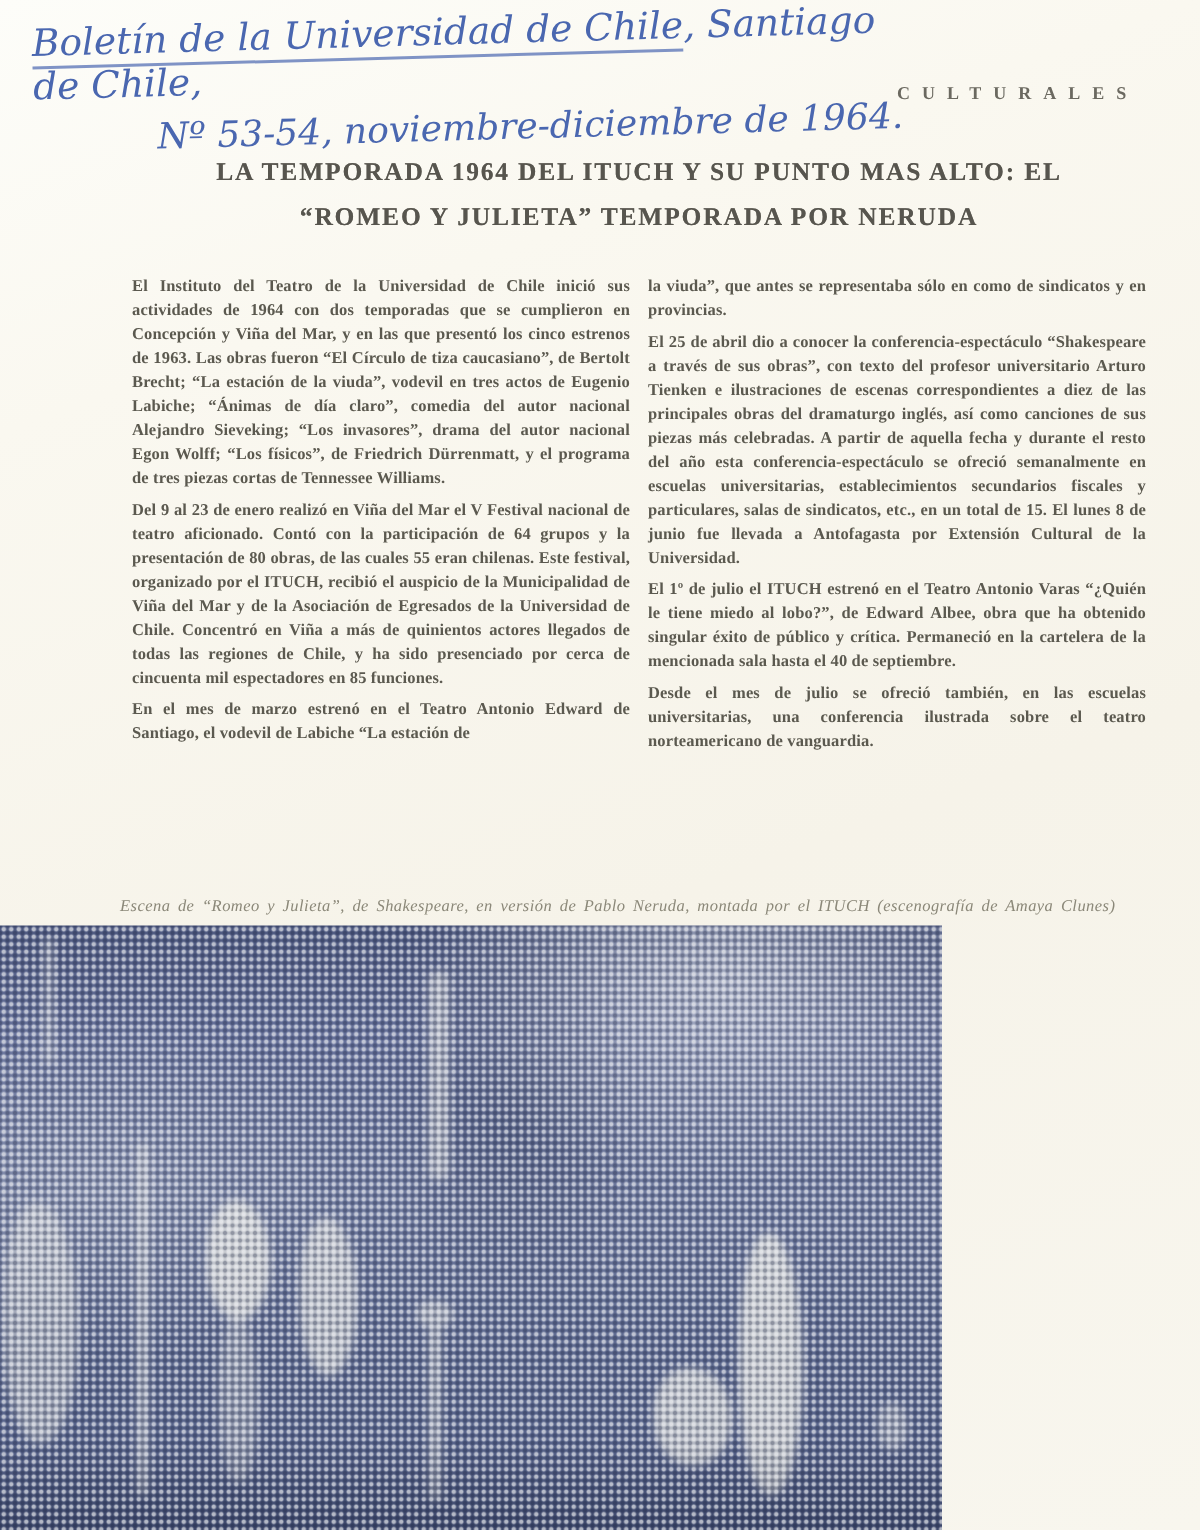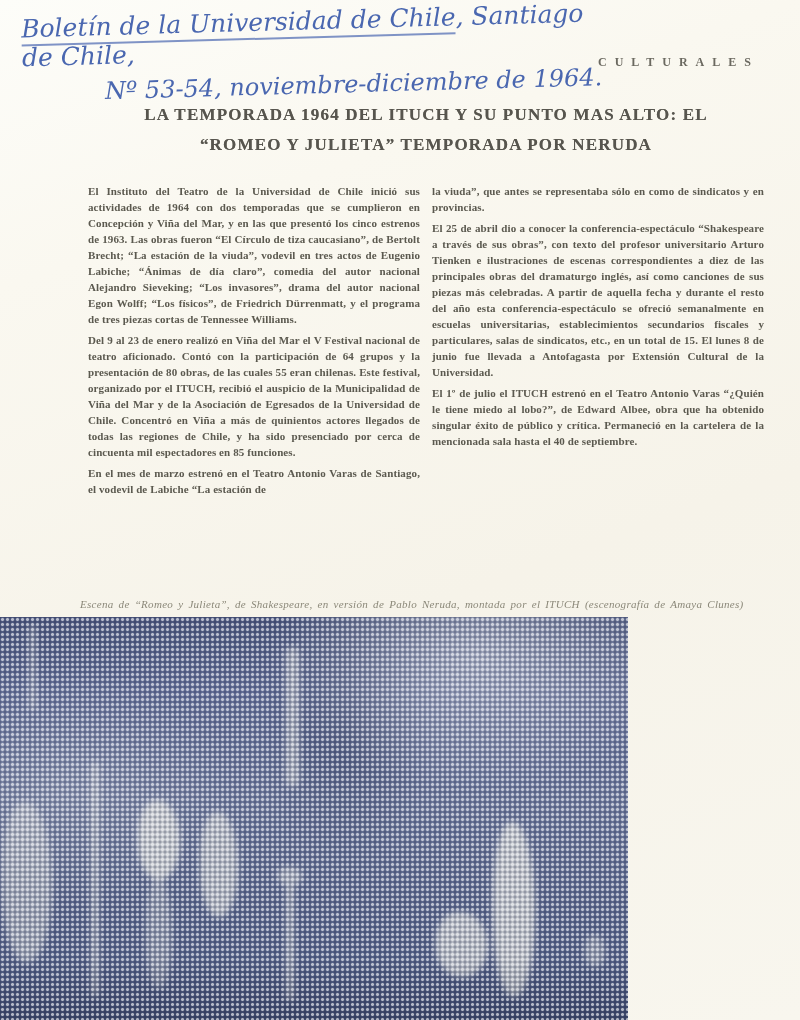"Desde el mes de julio" p { html: none -> <p>Desde el mes de julio se ofreció también, en las escuelas universitarias, una conferencia ilustrada sobre el teatro norteamericano de vanguardia.</p> }
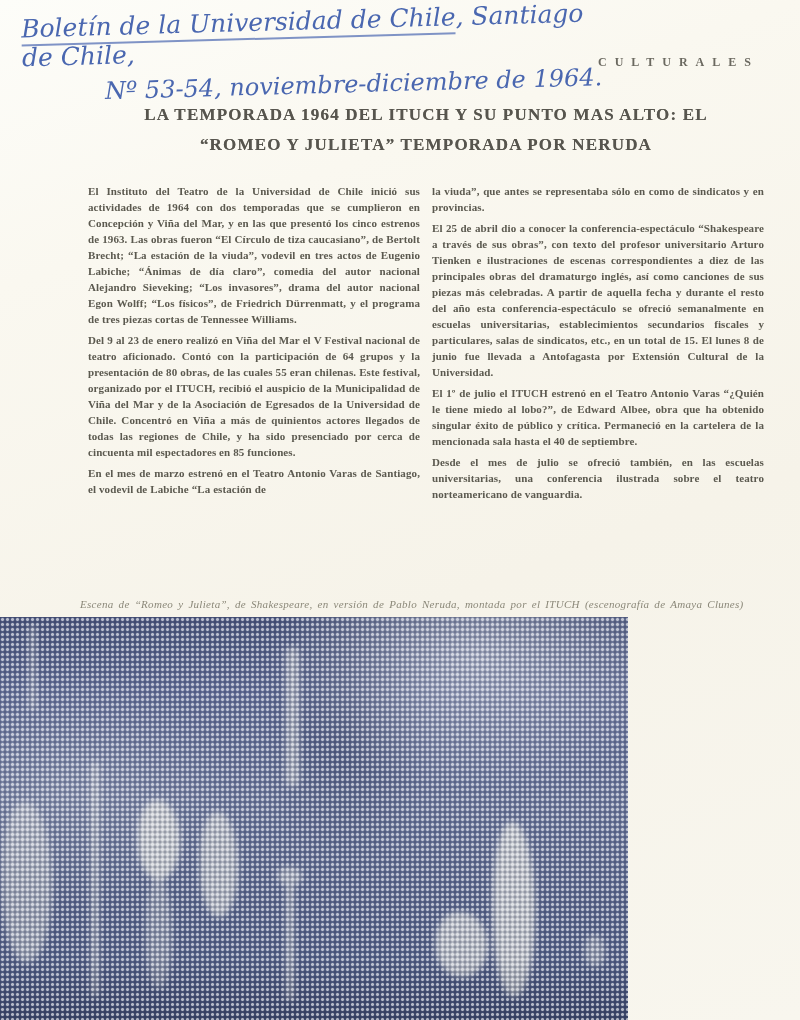"En el mes de marzo" p { text: Varas -> Edward }
